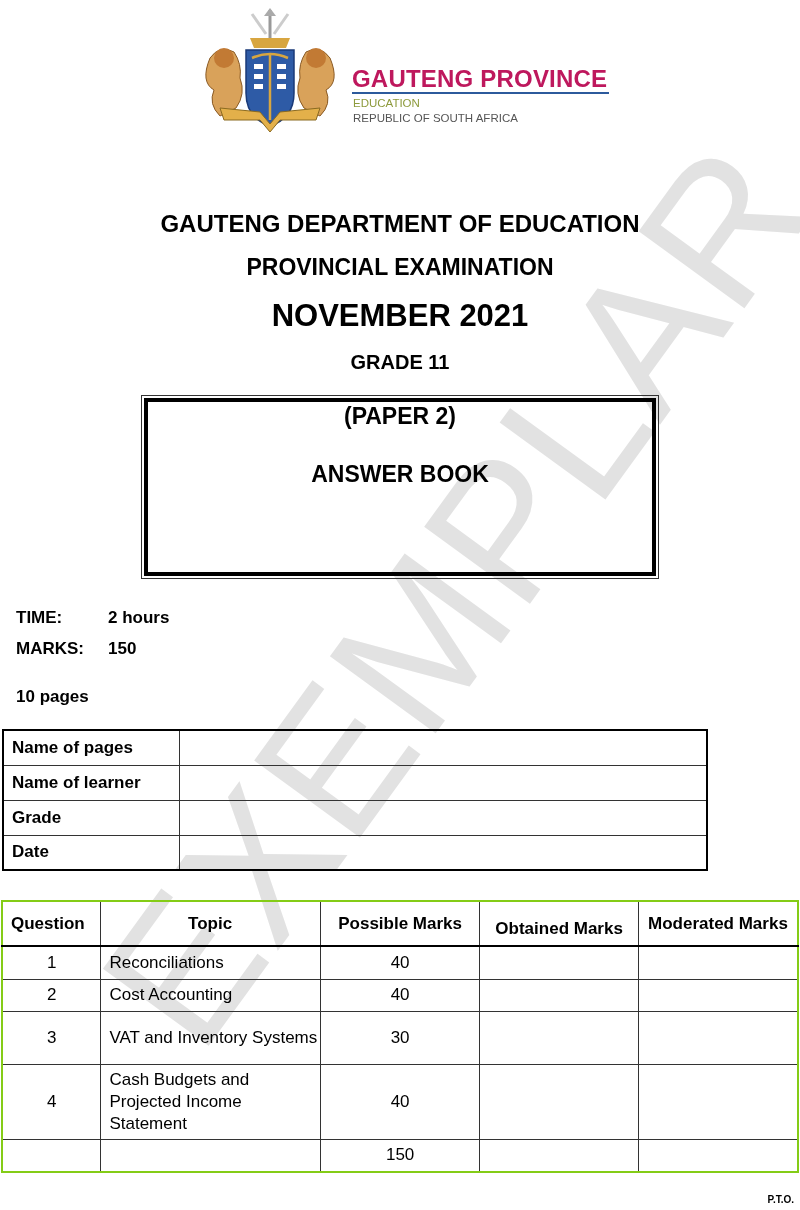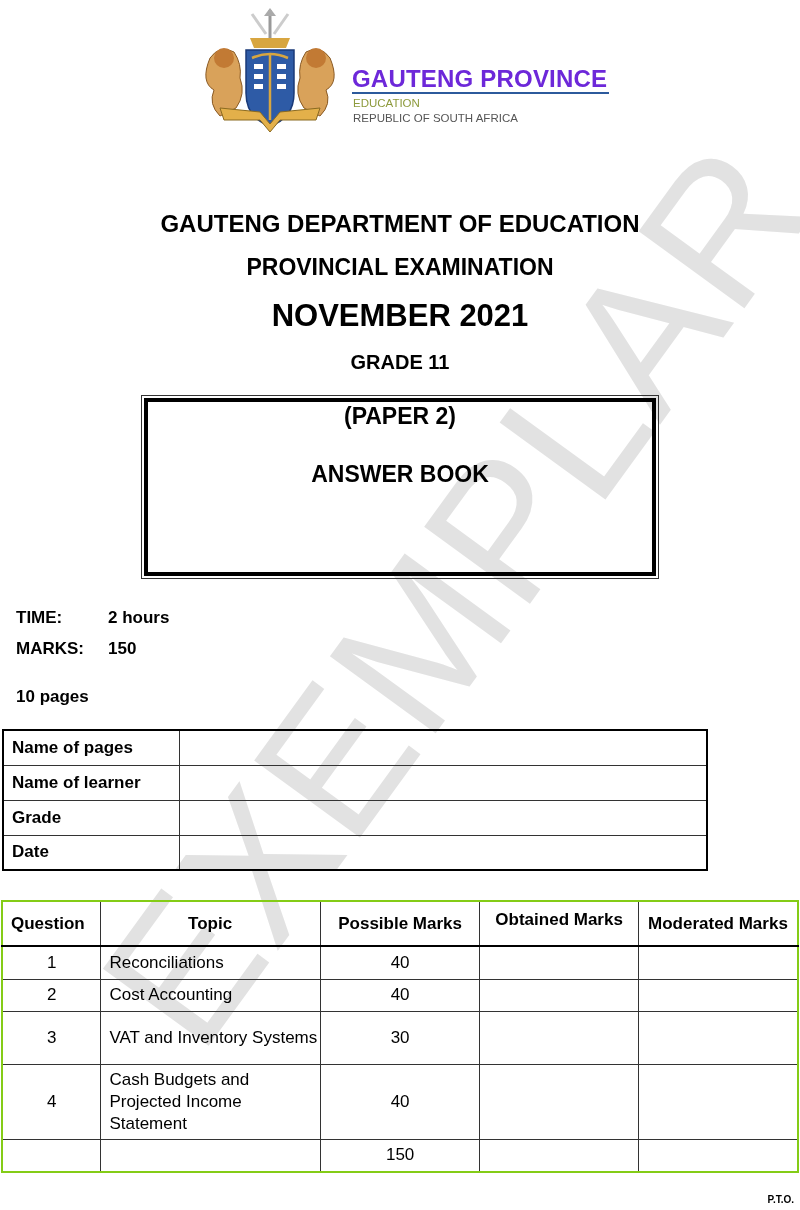"GAUTENG PROVINCE" .brand-name { color: #6d28d9 -> #be185d }
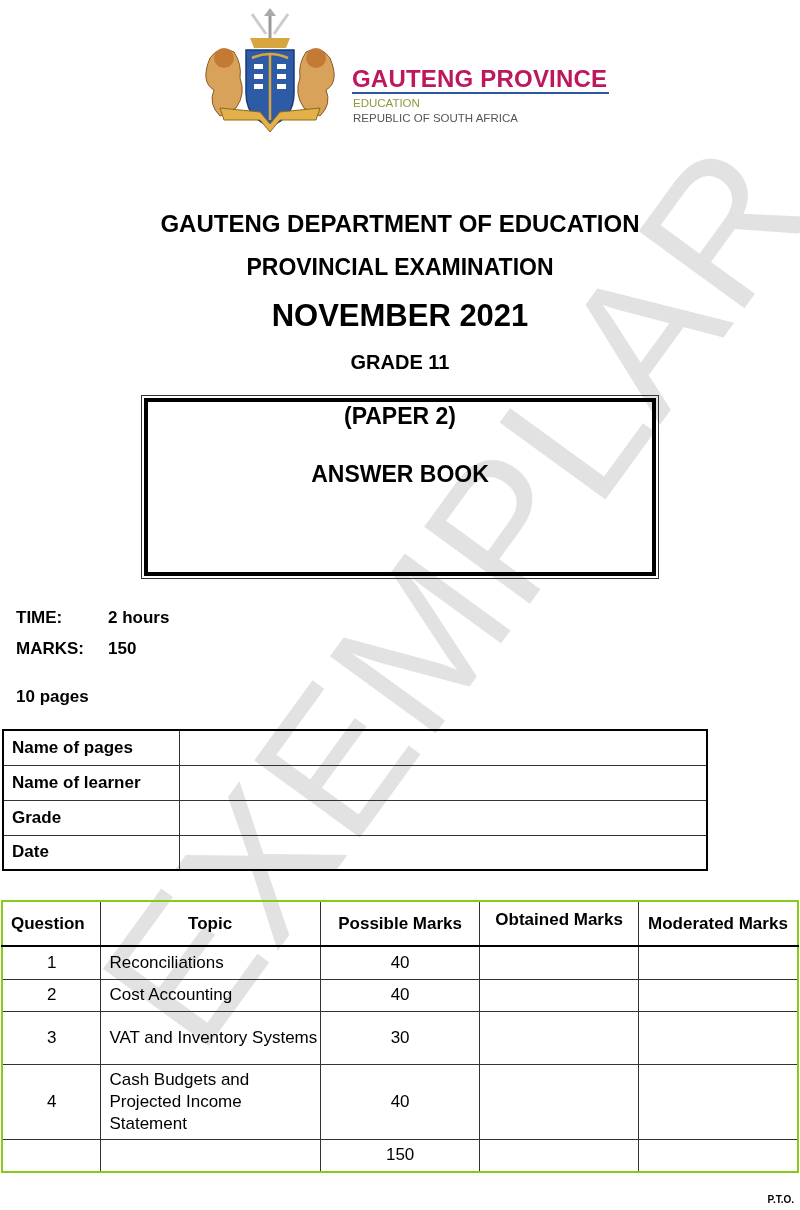"Obtained Marks" .marks-table th.top { padding-top: 7px -> 16px }
